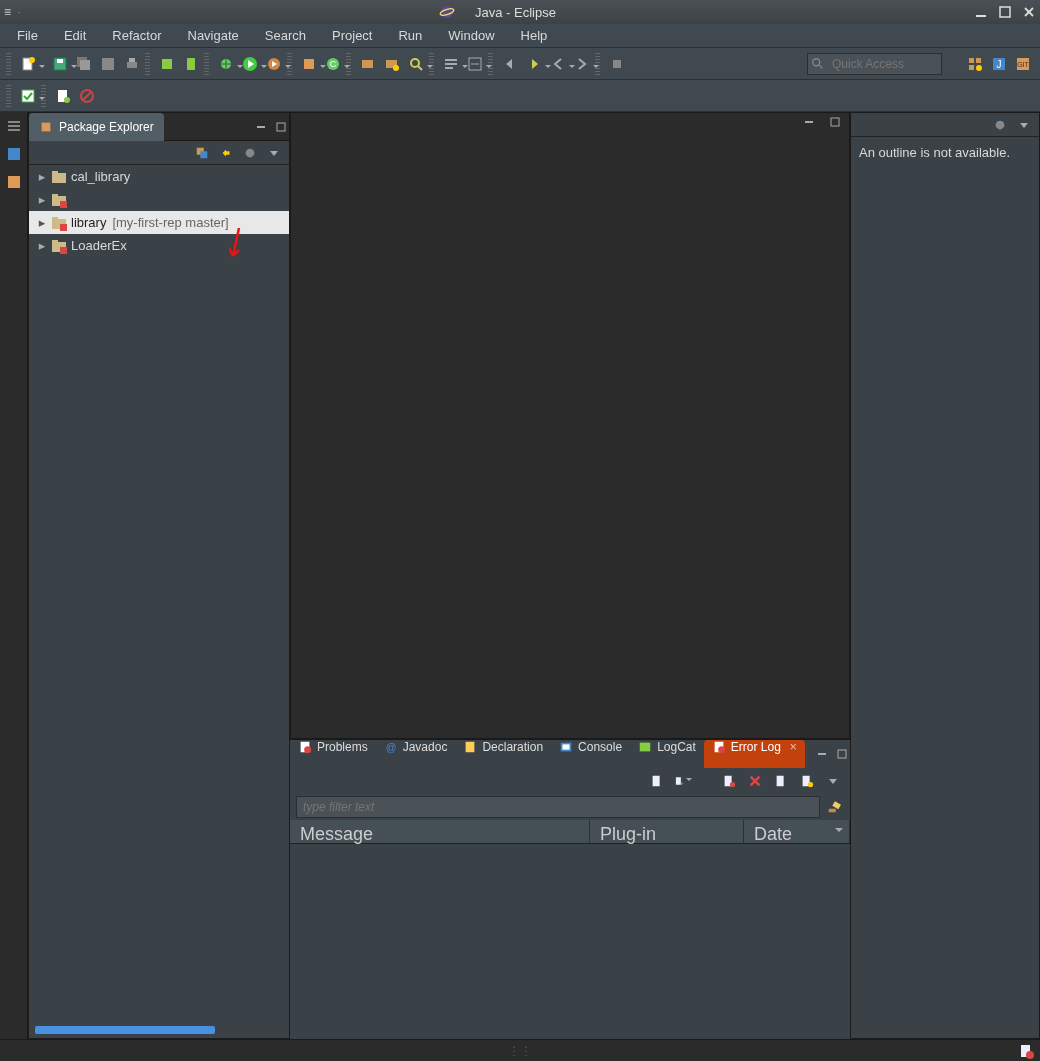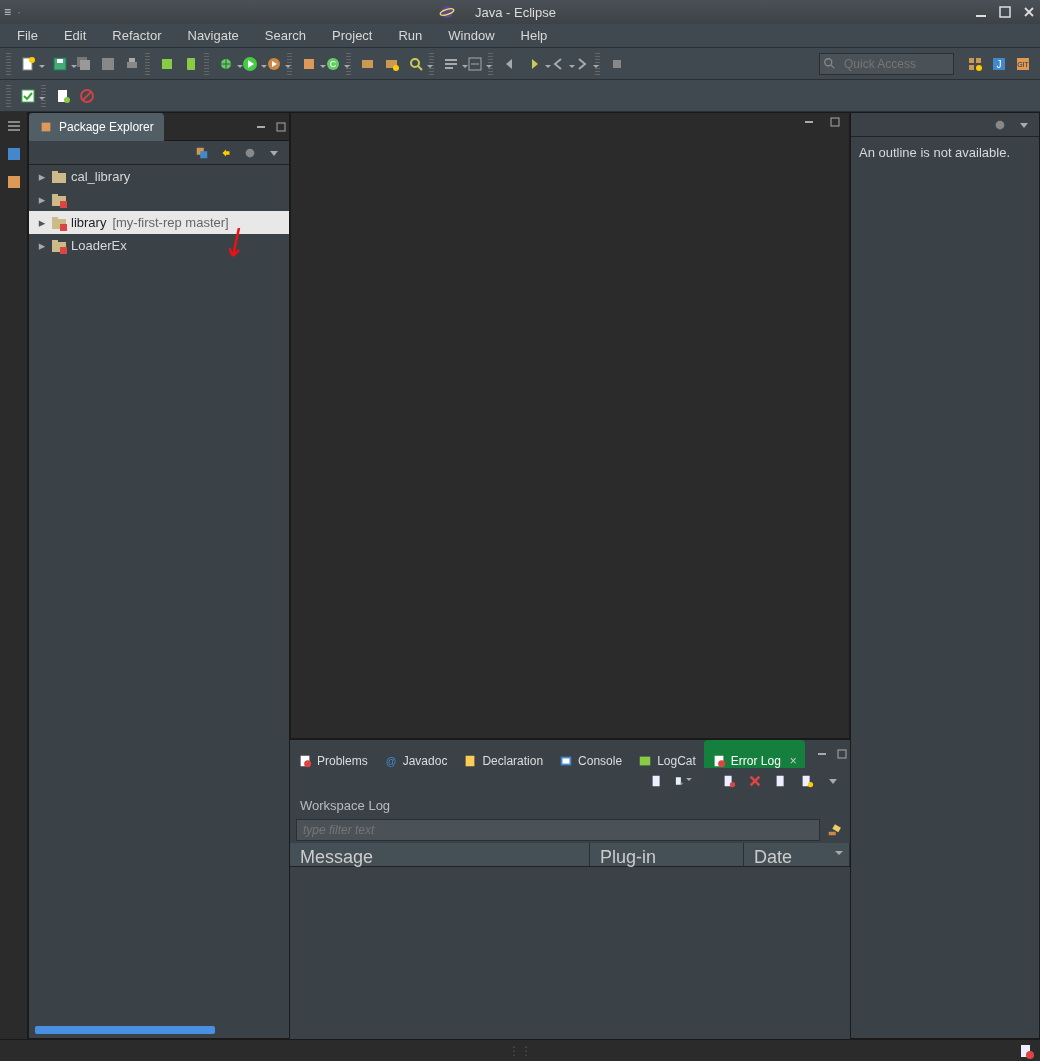"Quick Access" .quick-access { margin-right: 8px -> 20px }
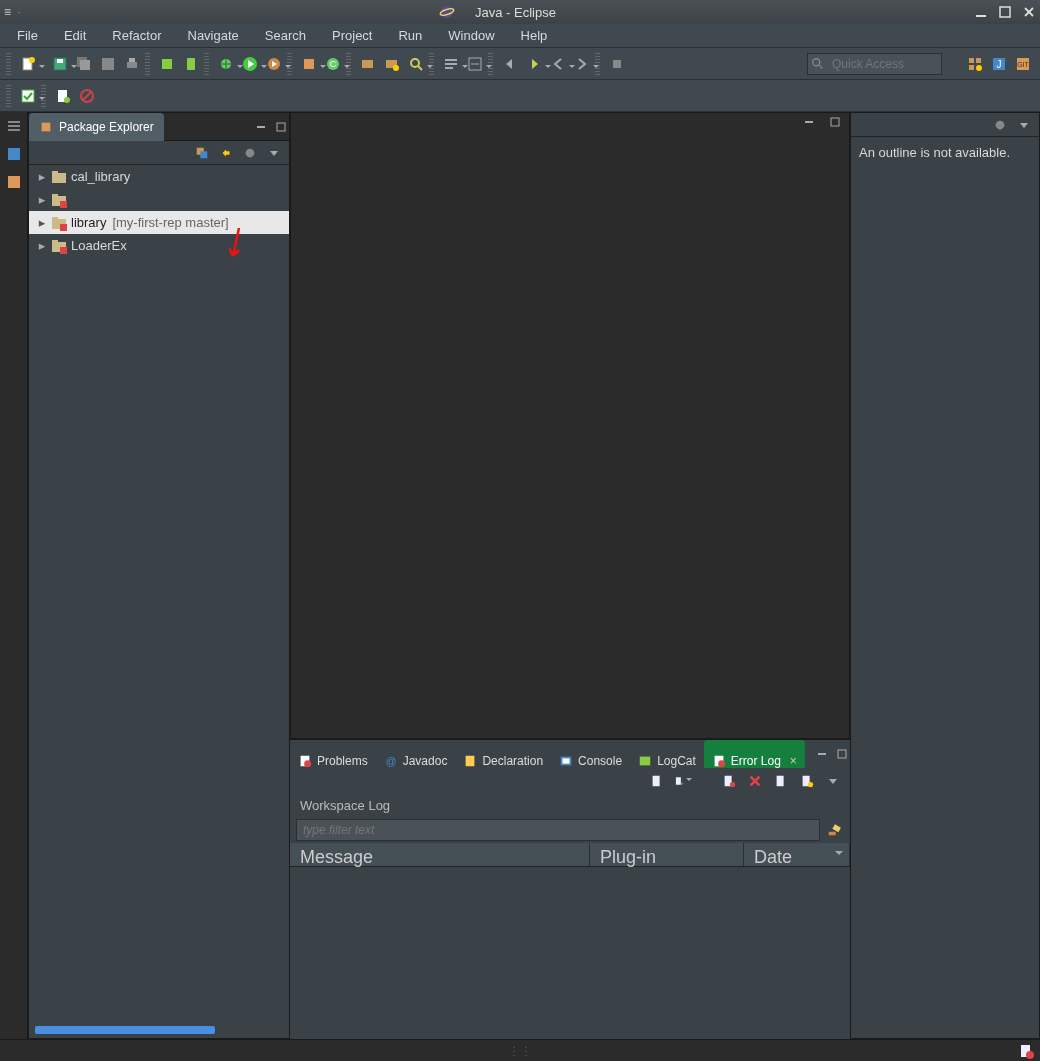"Problems" .bottom-tab { align-items: flex-end -> flex-start }
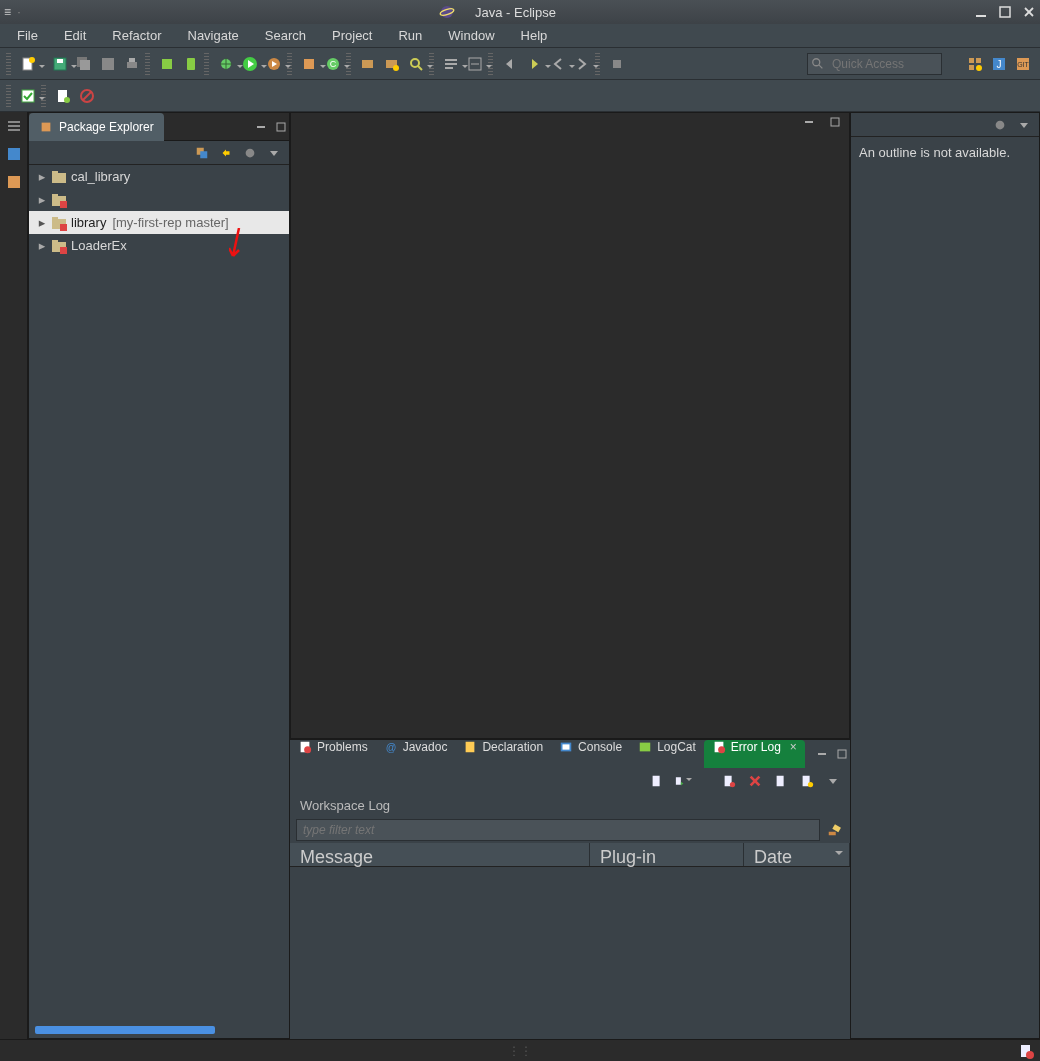"Error Log" .bottom-tab.active { background: #15803d -> #c2410c }
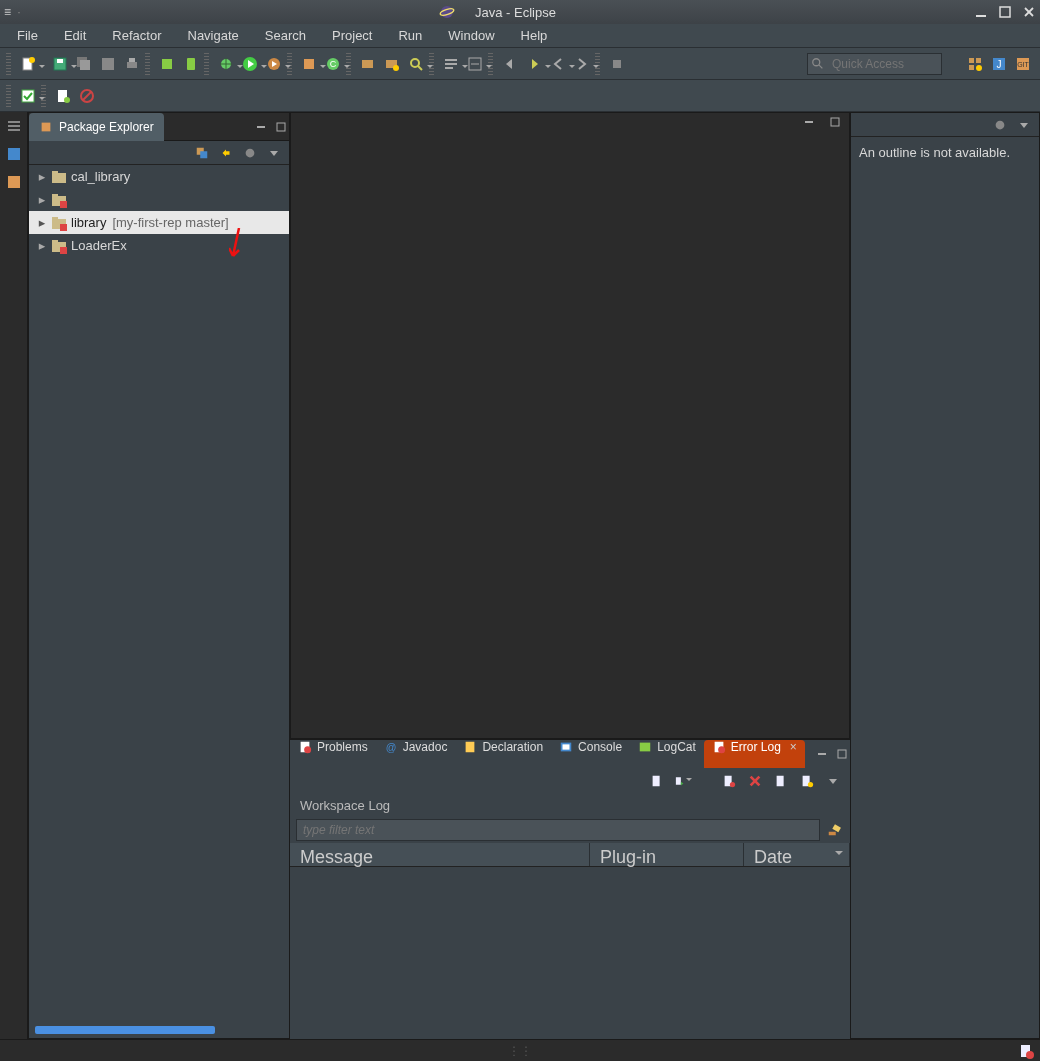"Workspace Log" div.err-section-title { html: <div>Workspace Log</div> -> none }
